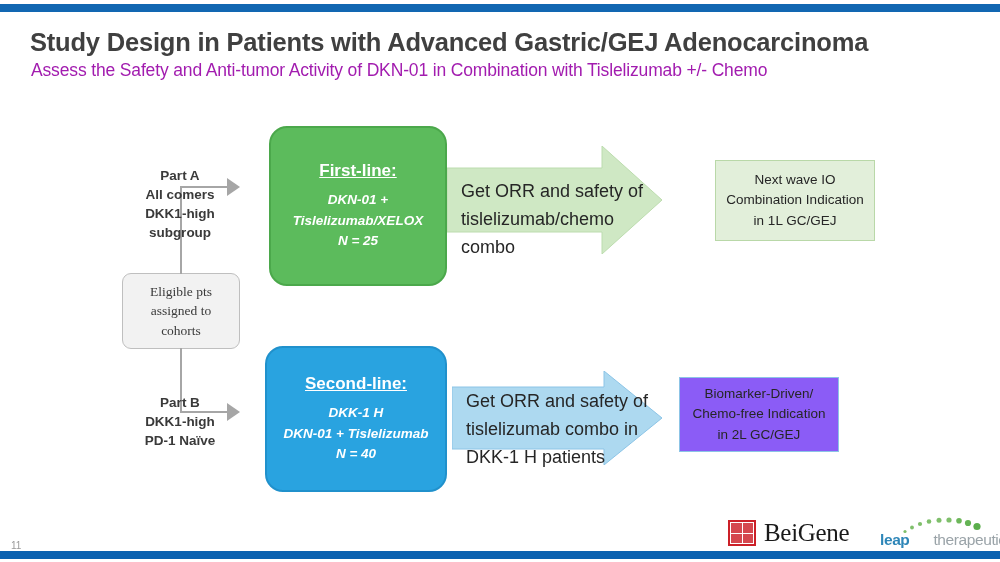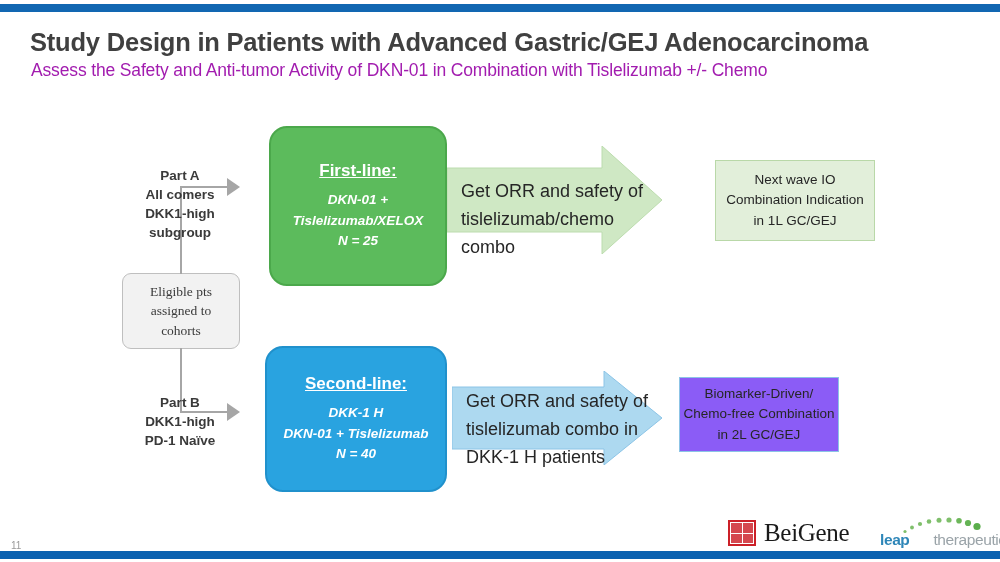"Chemo-free Combination" span { text: Combination -> Indication }
